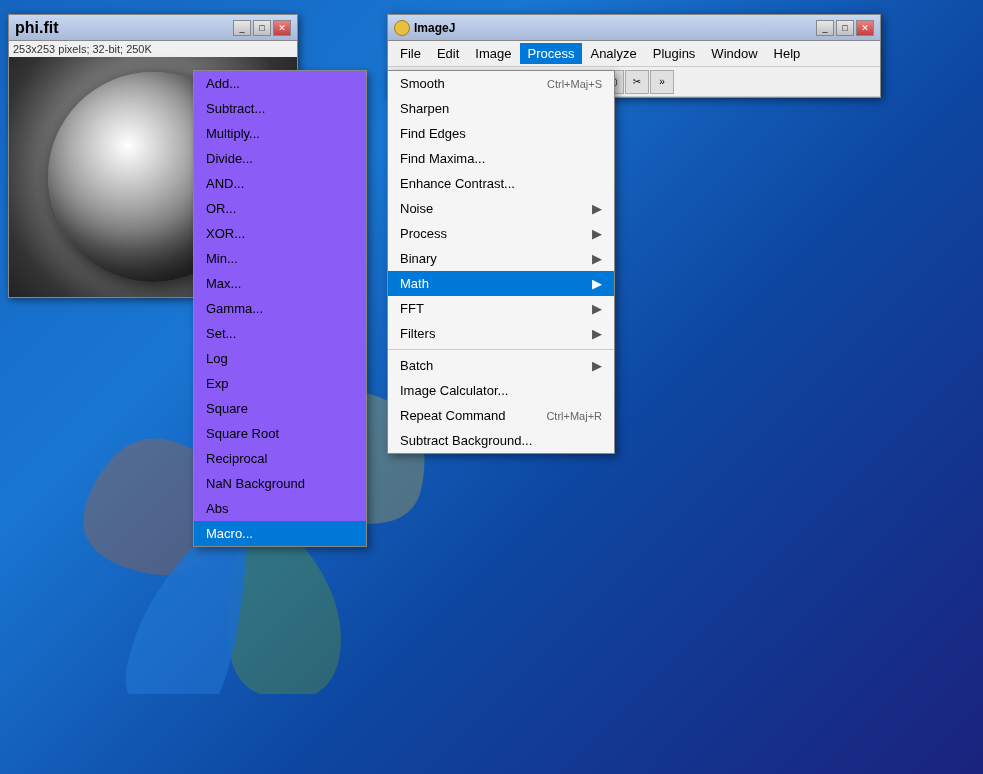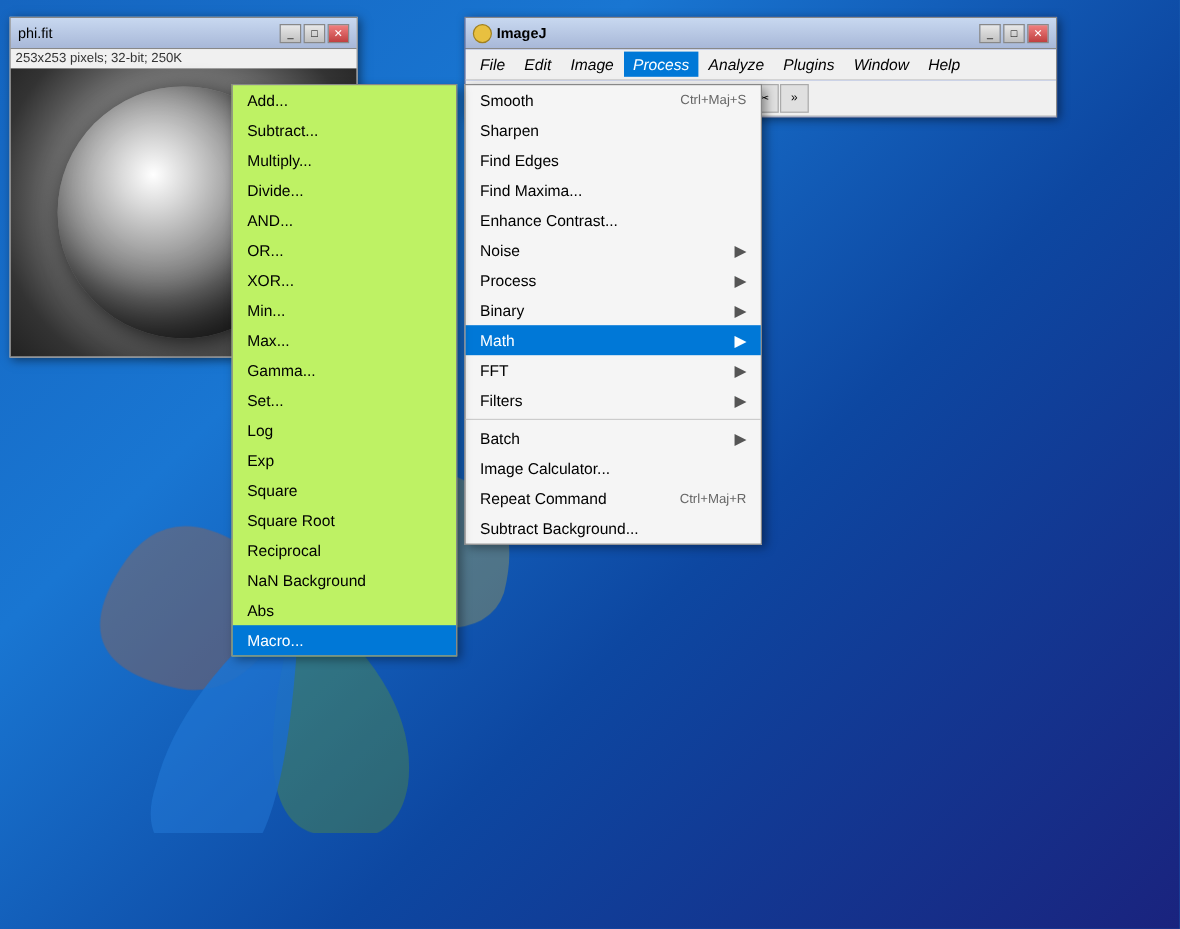"phi.fit" .phi-title-text { font-size: 12px -> 16px; font-weight: normal -> bold }
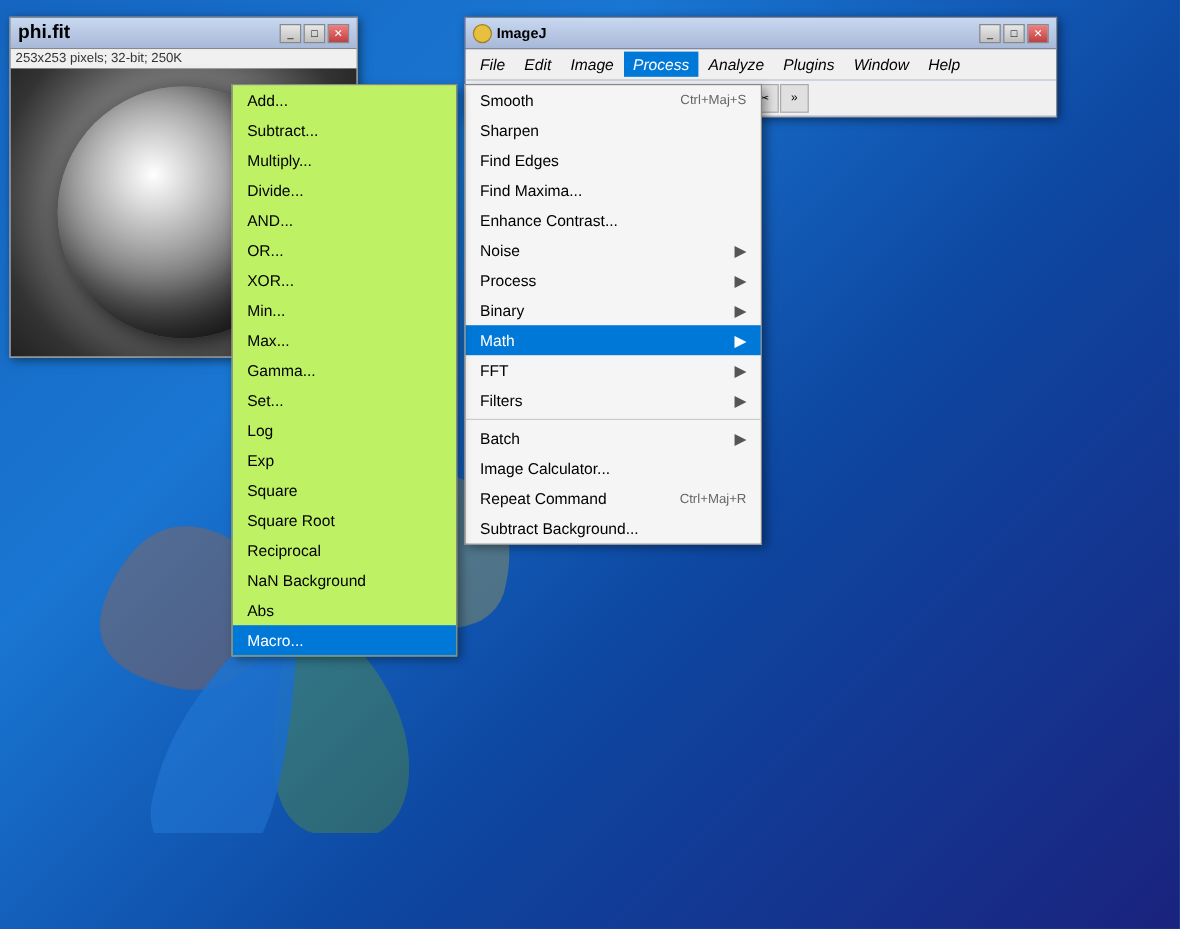"File" .menu-item { font-style: italic -> none }
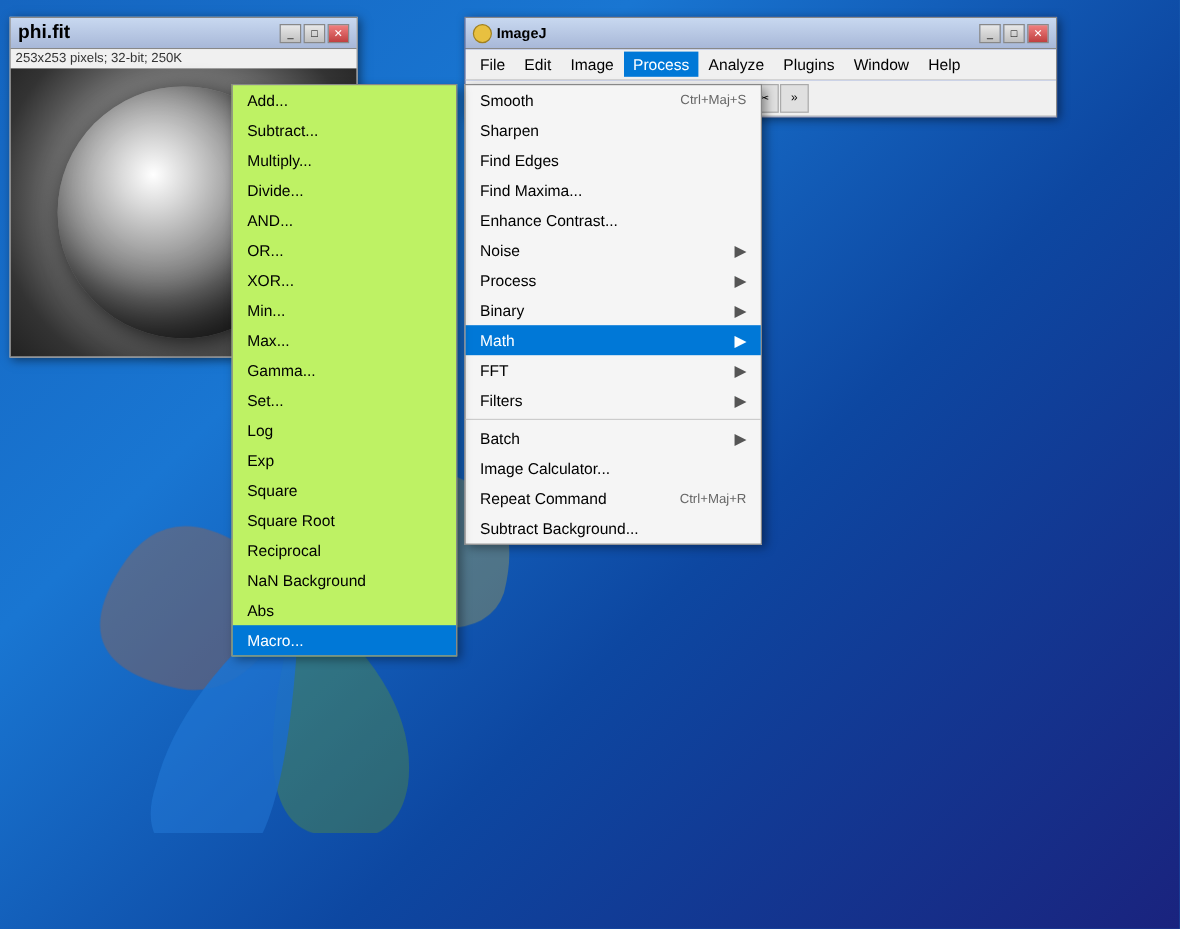"Add..." .math-menu { background: #bef264 -> #8b5cf6; width: 188px -> 174px }
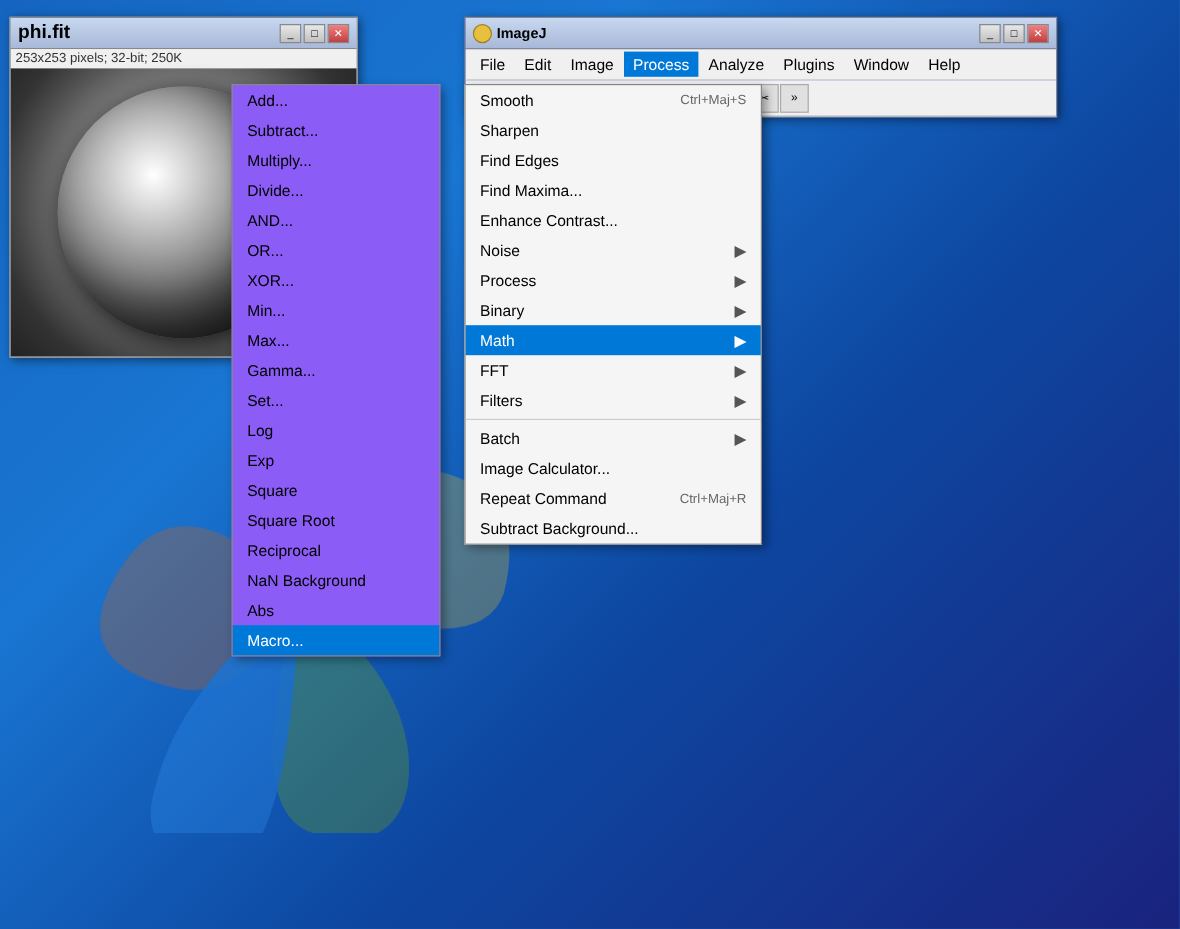"Smooth" .process-menu { width: 248px -> 228px }
